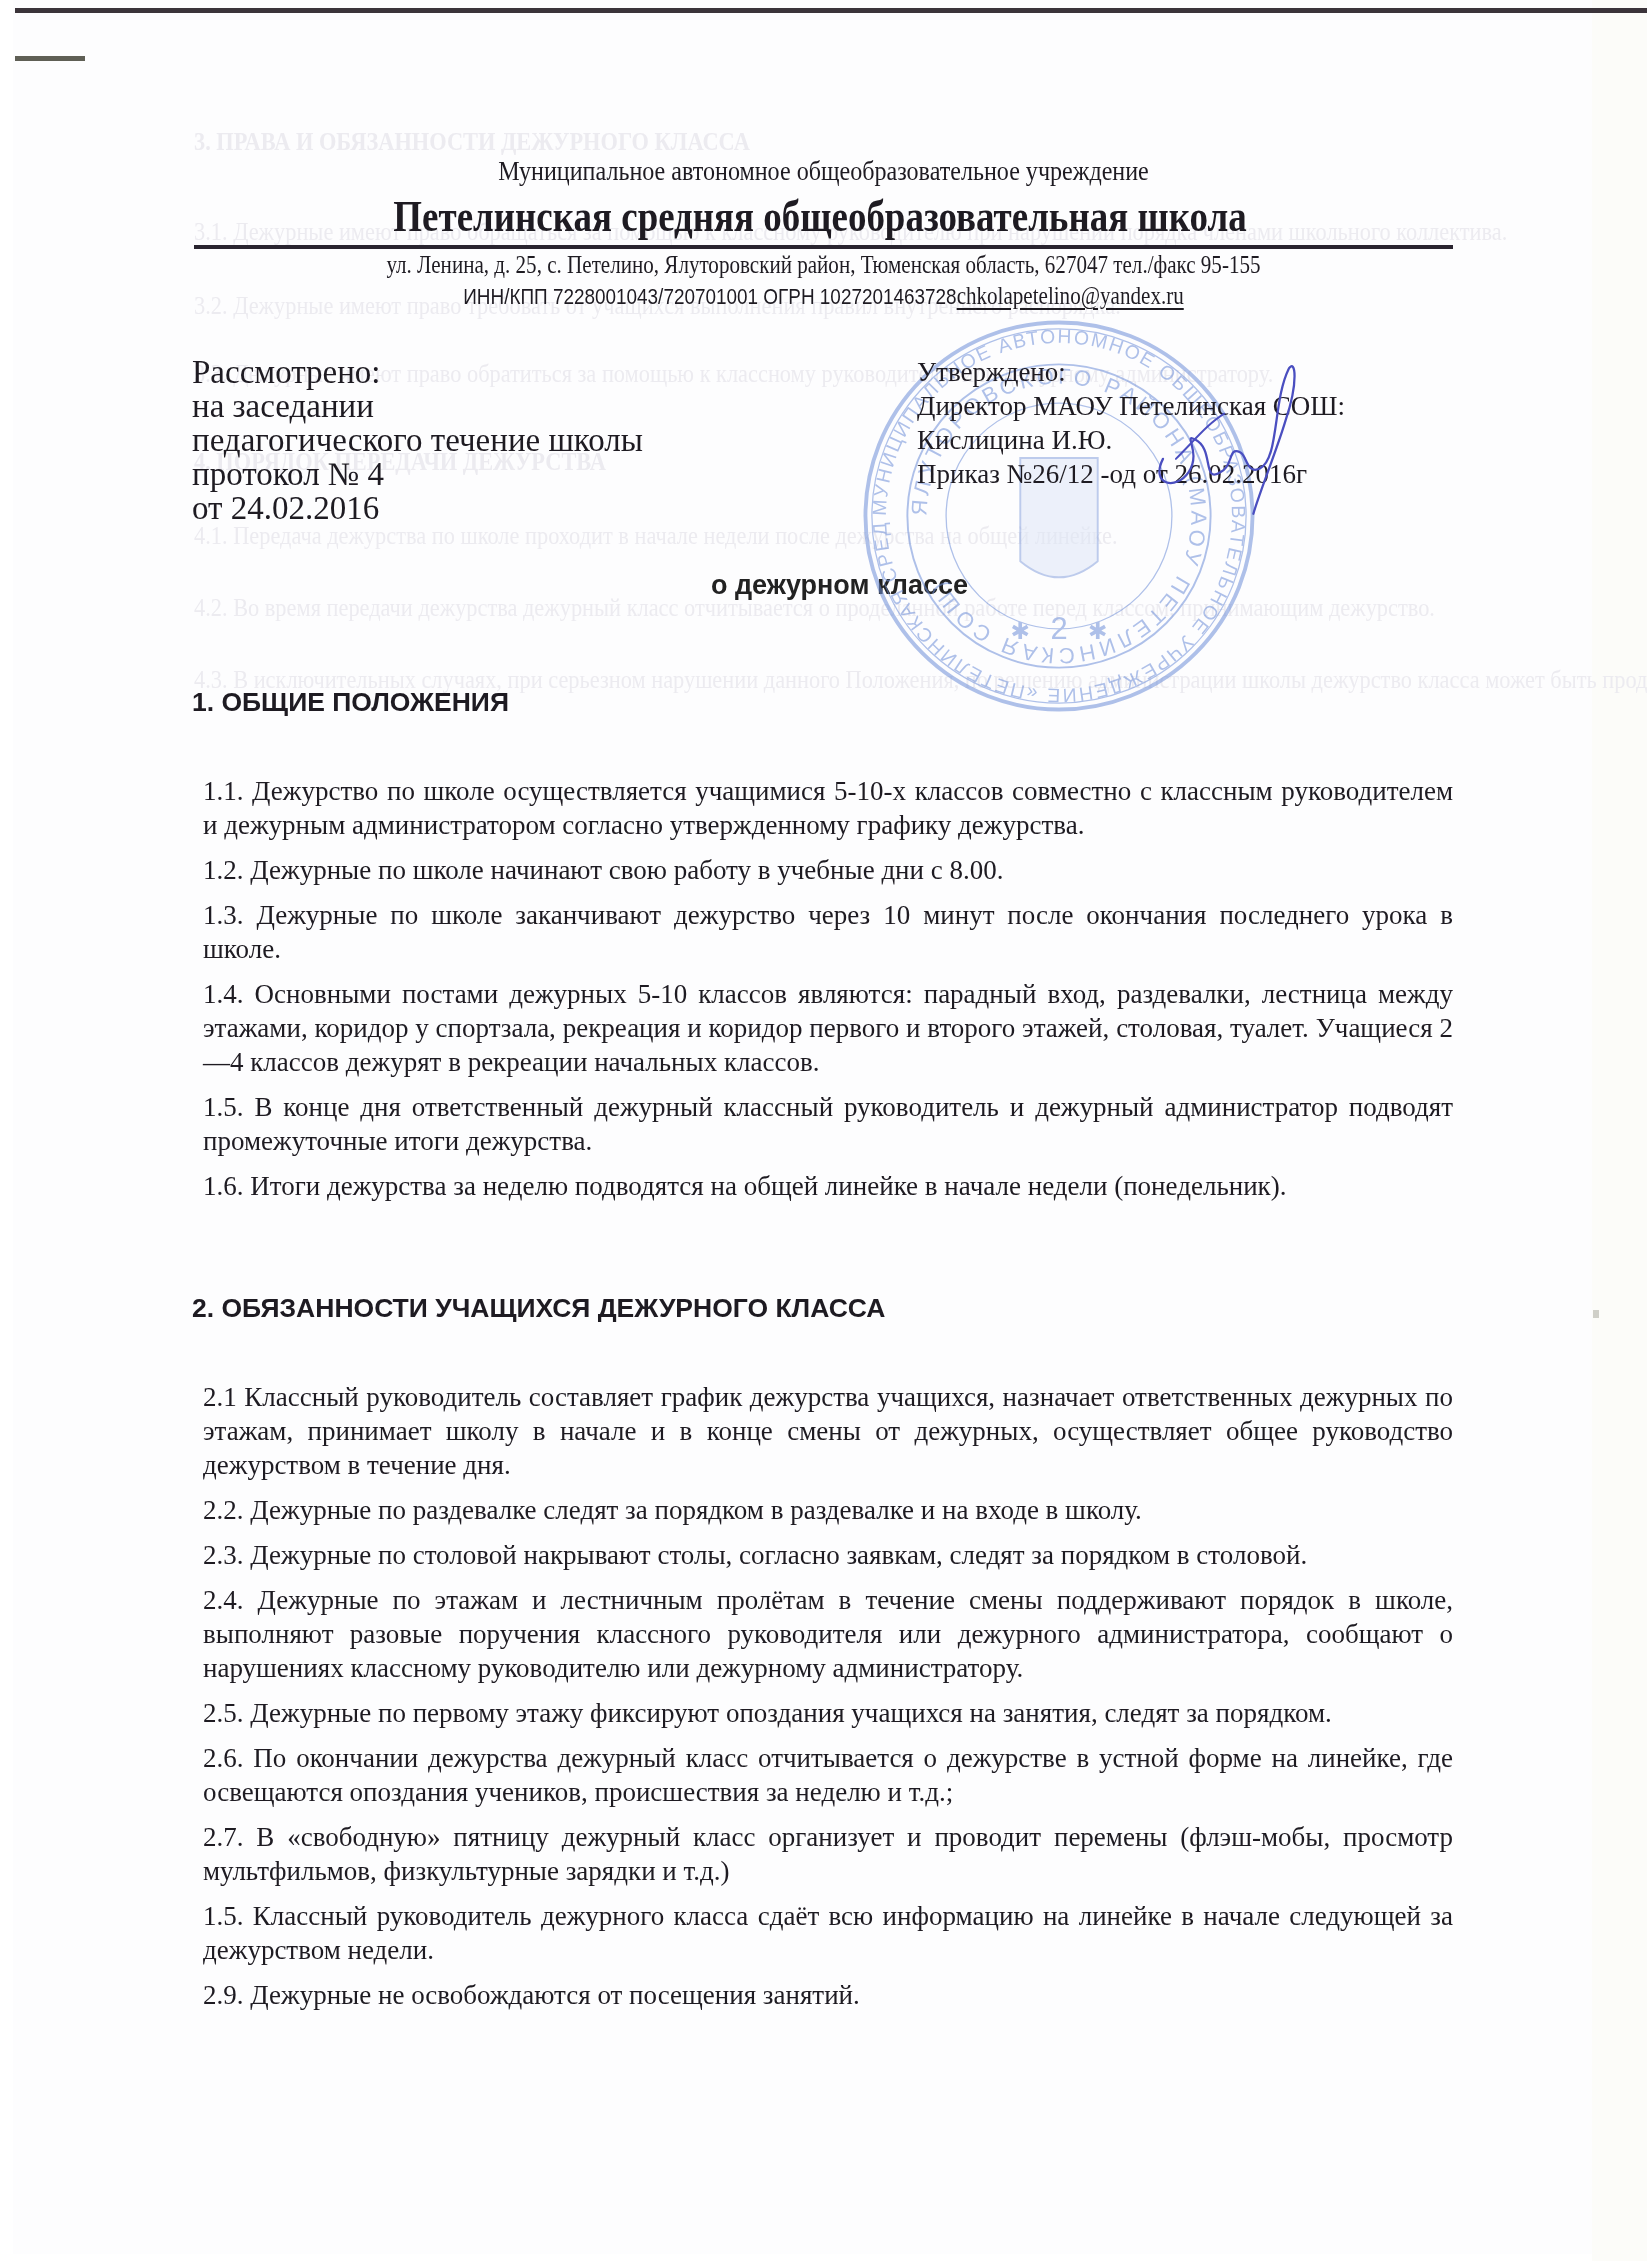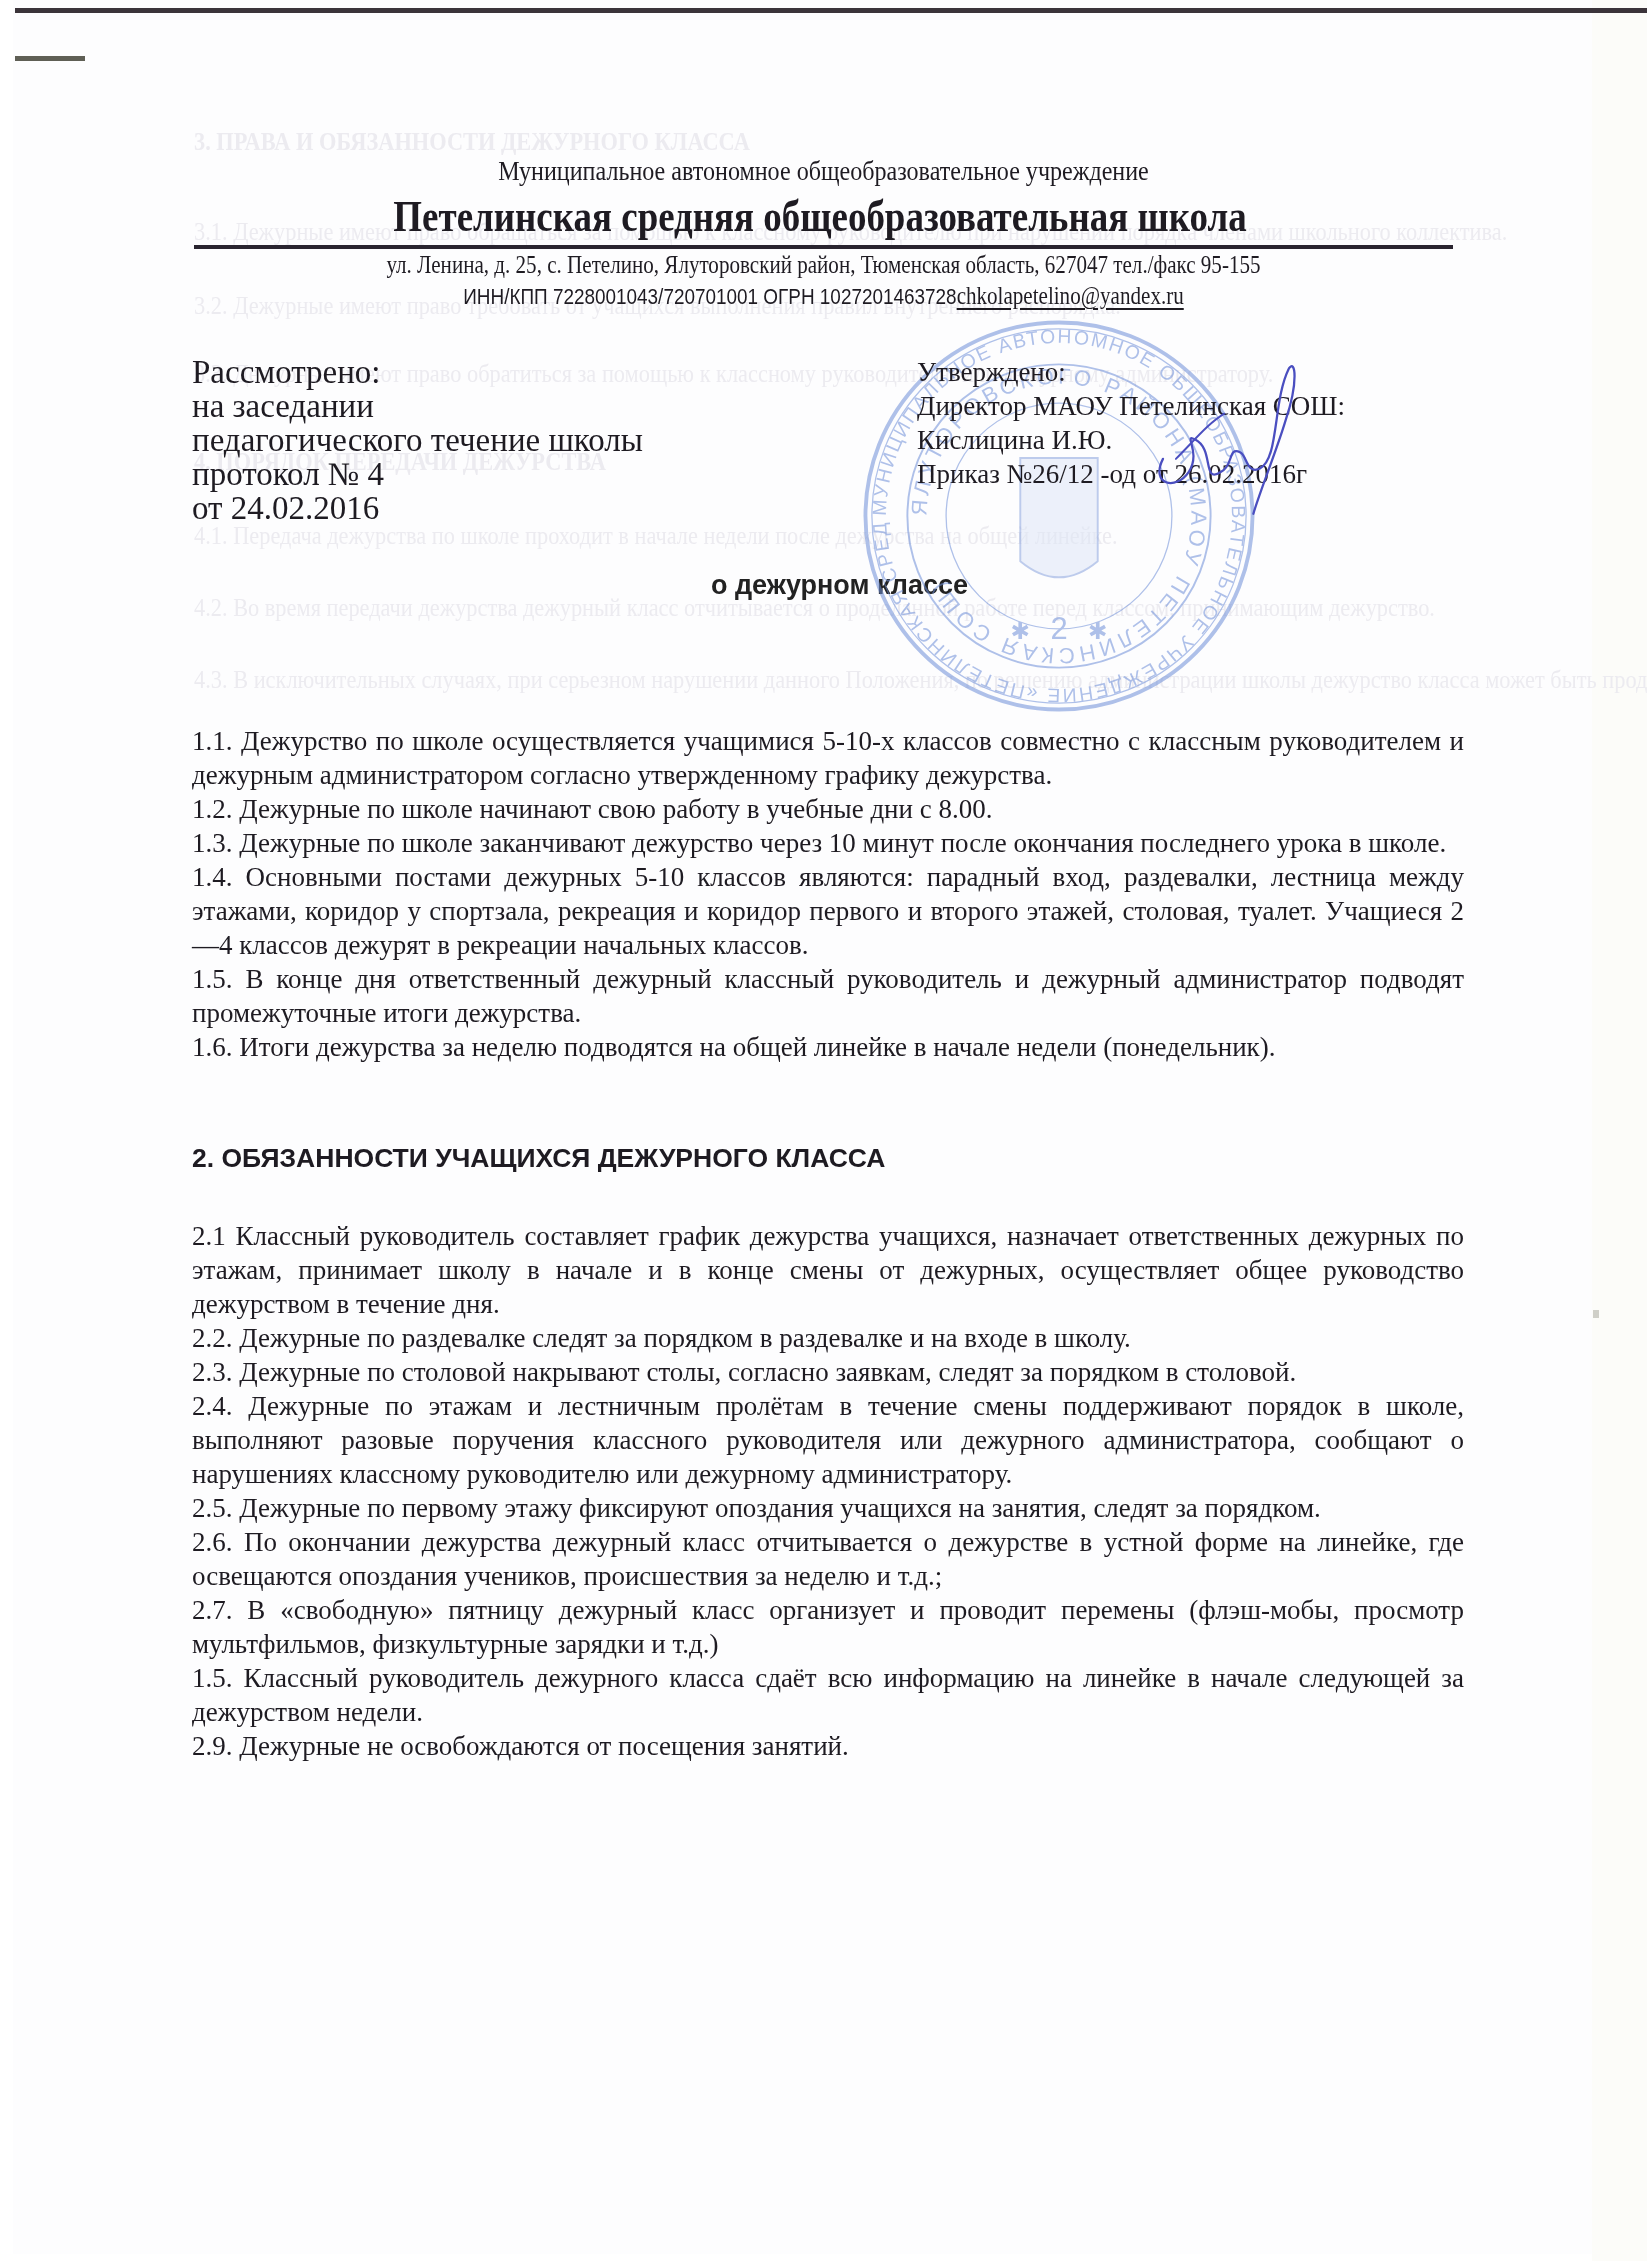"1. ОБЩИЕ ПОЛОЖЕНИЯ" div.section-heading { html: none -> <div>1. ОБЩИЕ ПОЛОЖЕНИЯ</div> }
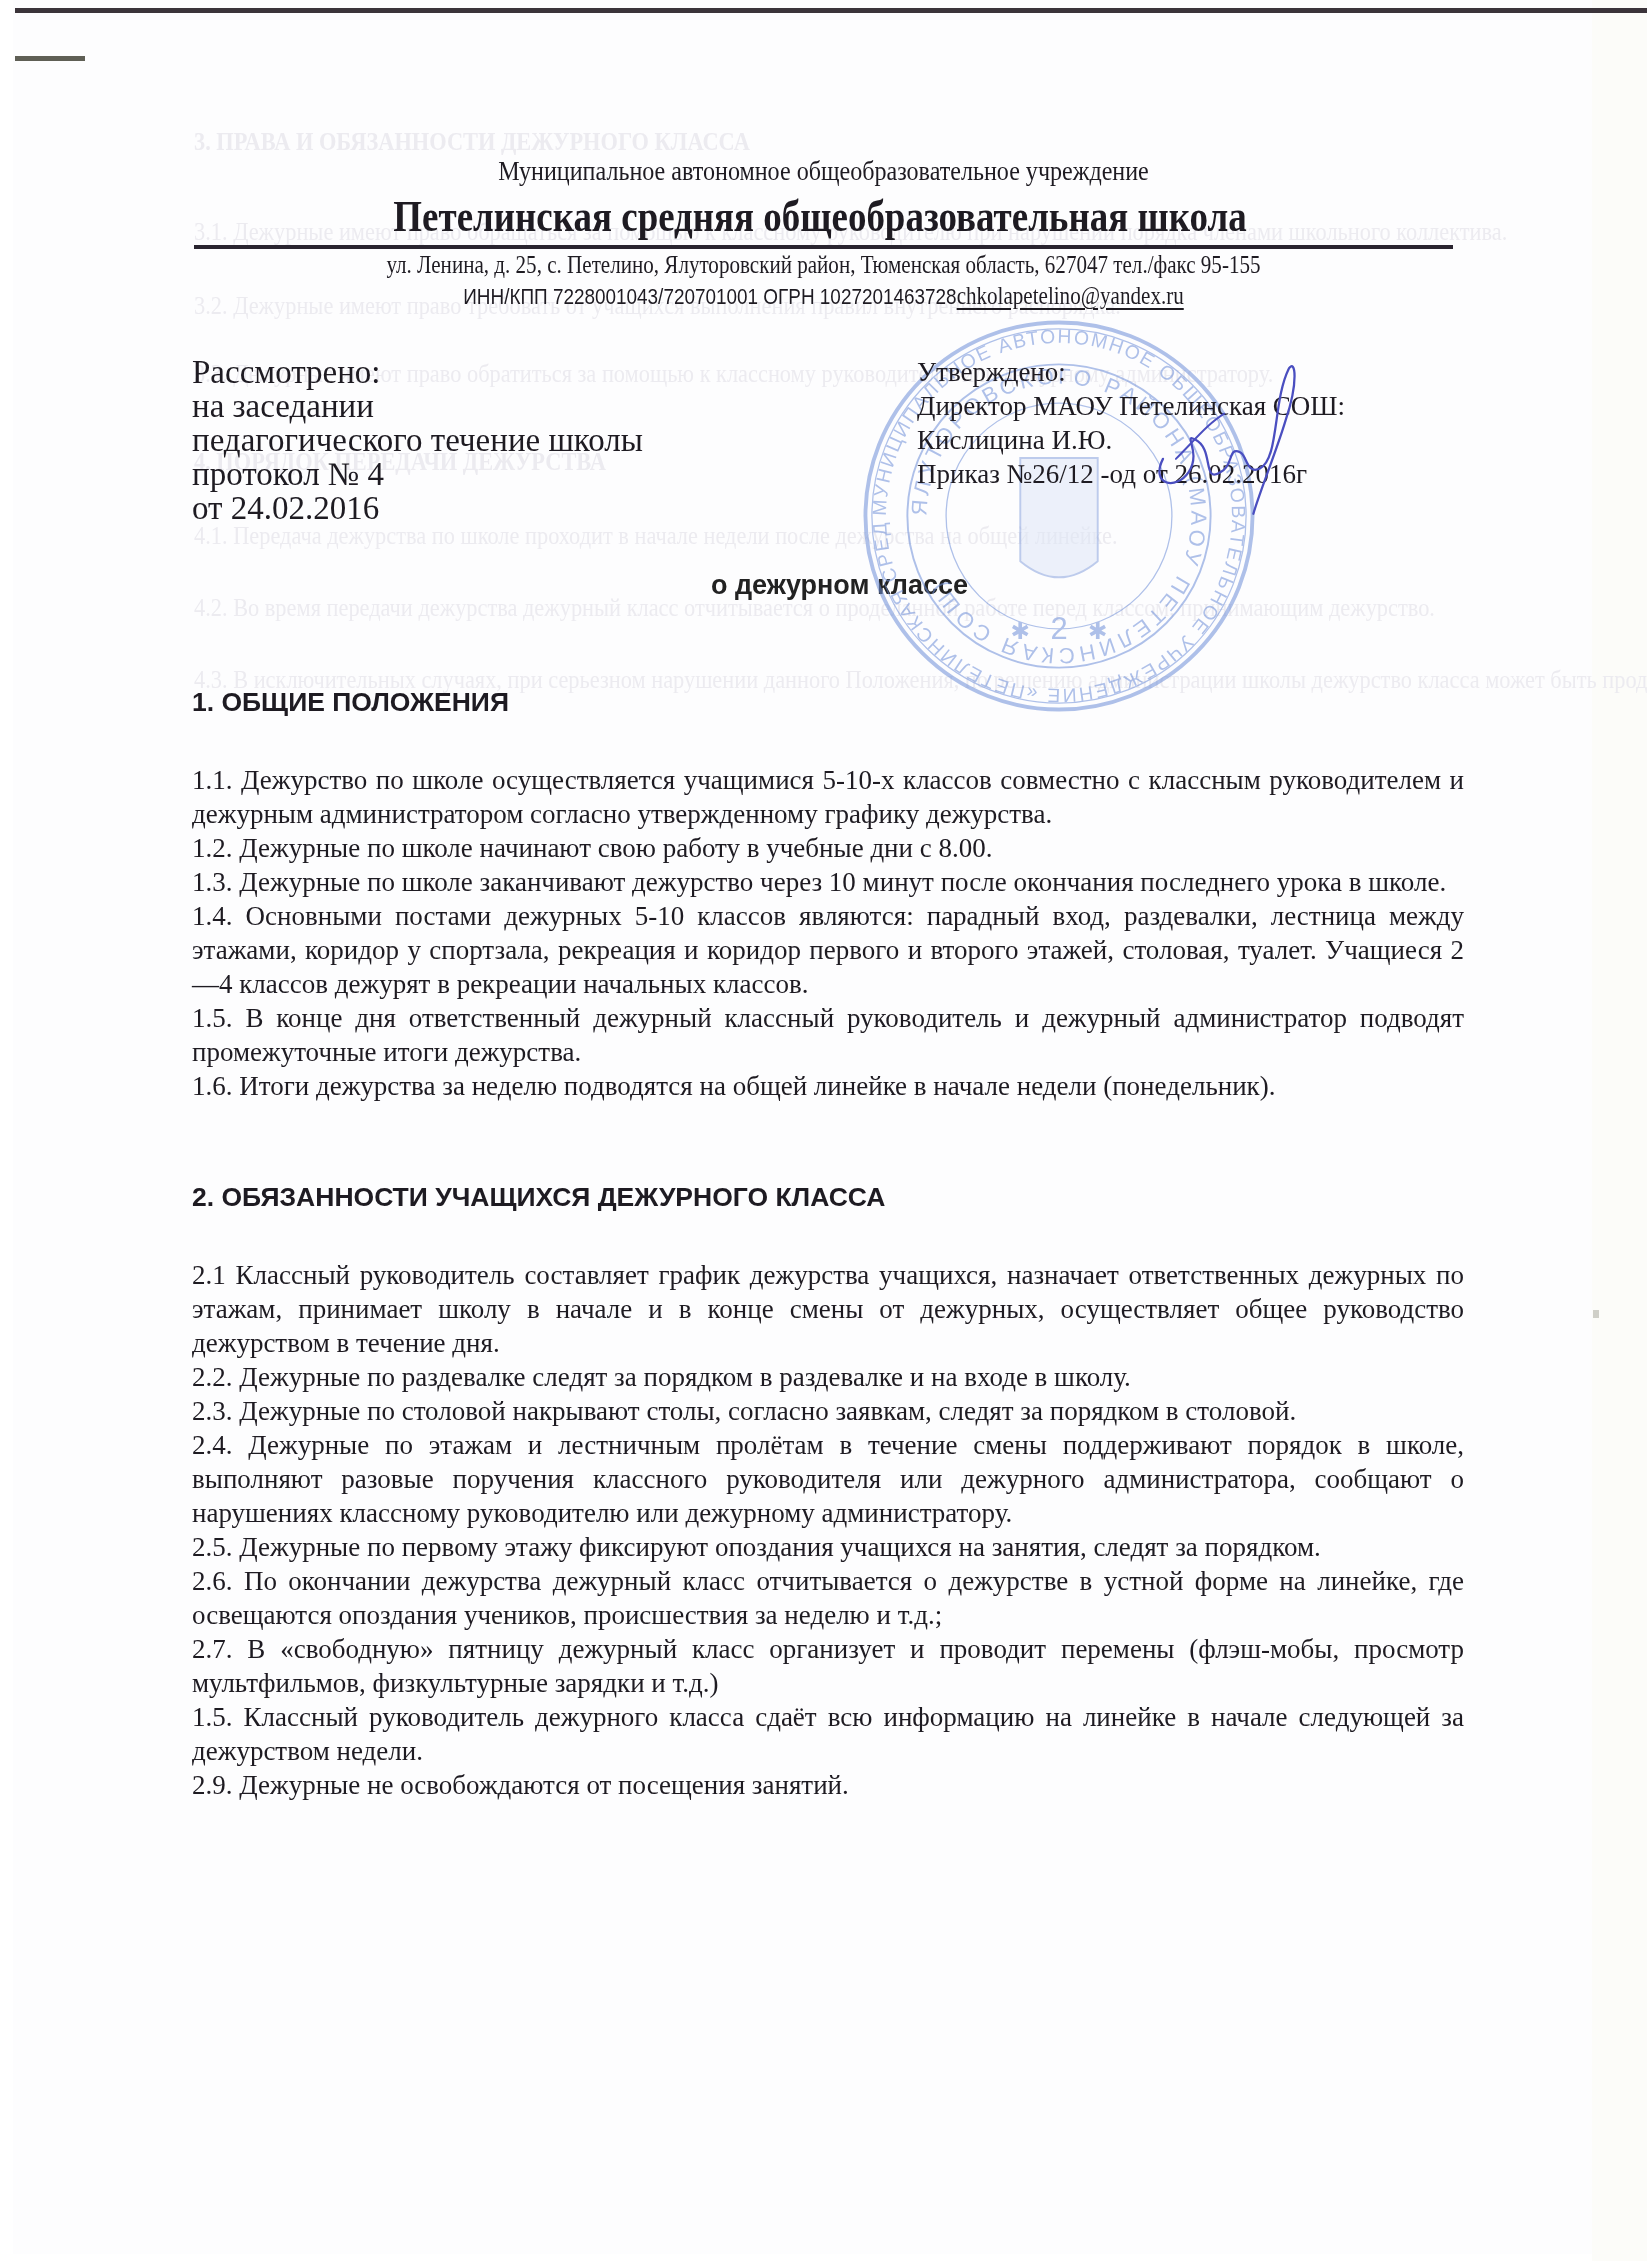"1.1. Дежурство по школе осуществляется" .para { margin: 0 -> 11px }
